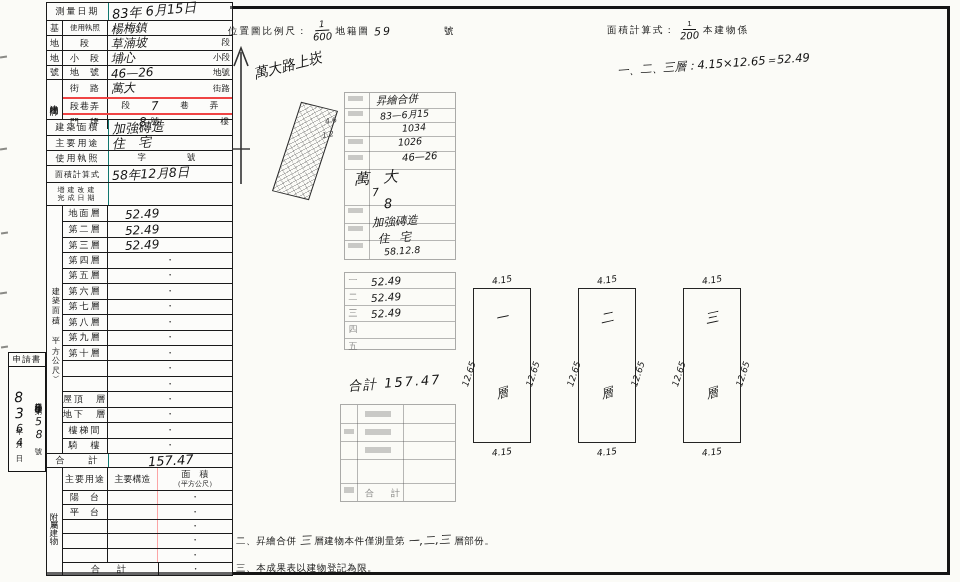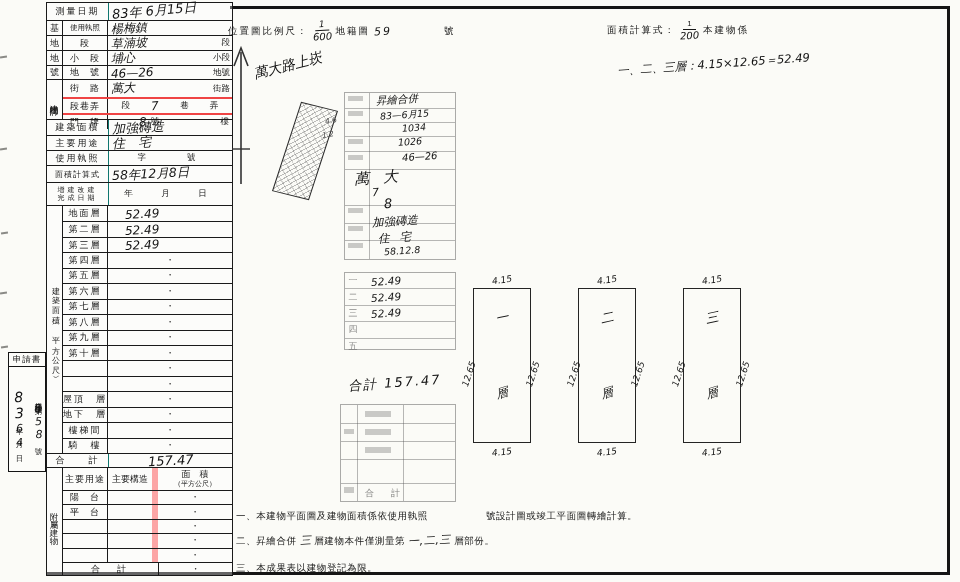"年 月 日" div.cv { html: <div> <span>年 月 日</span> </div> -> none }
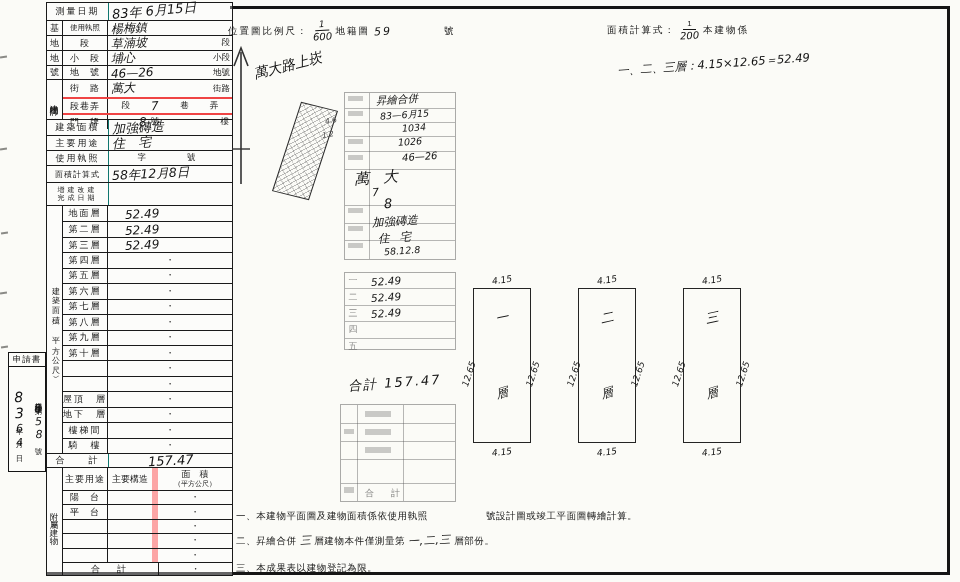"主要構造" .a2 { border-right: 6px solid #fca5a5 -> 1px solid #fca5a5 }
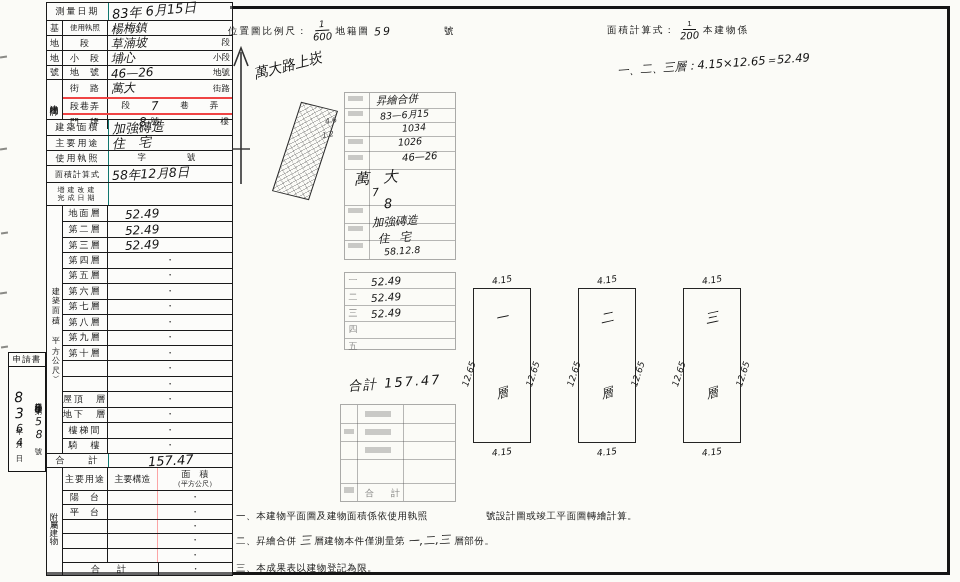"一、本建物平面圖及建物面積係依使用執照 號設計圖或竣工平面圖轉繪計算。" div.note { html: <div> <span>一、本建物平面圖及建物面積係依使用執照</span><span></span><span>號設計圖或竣工平面圖轉繪計算。</span> </div> -> none }
